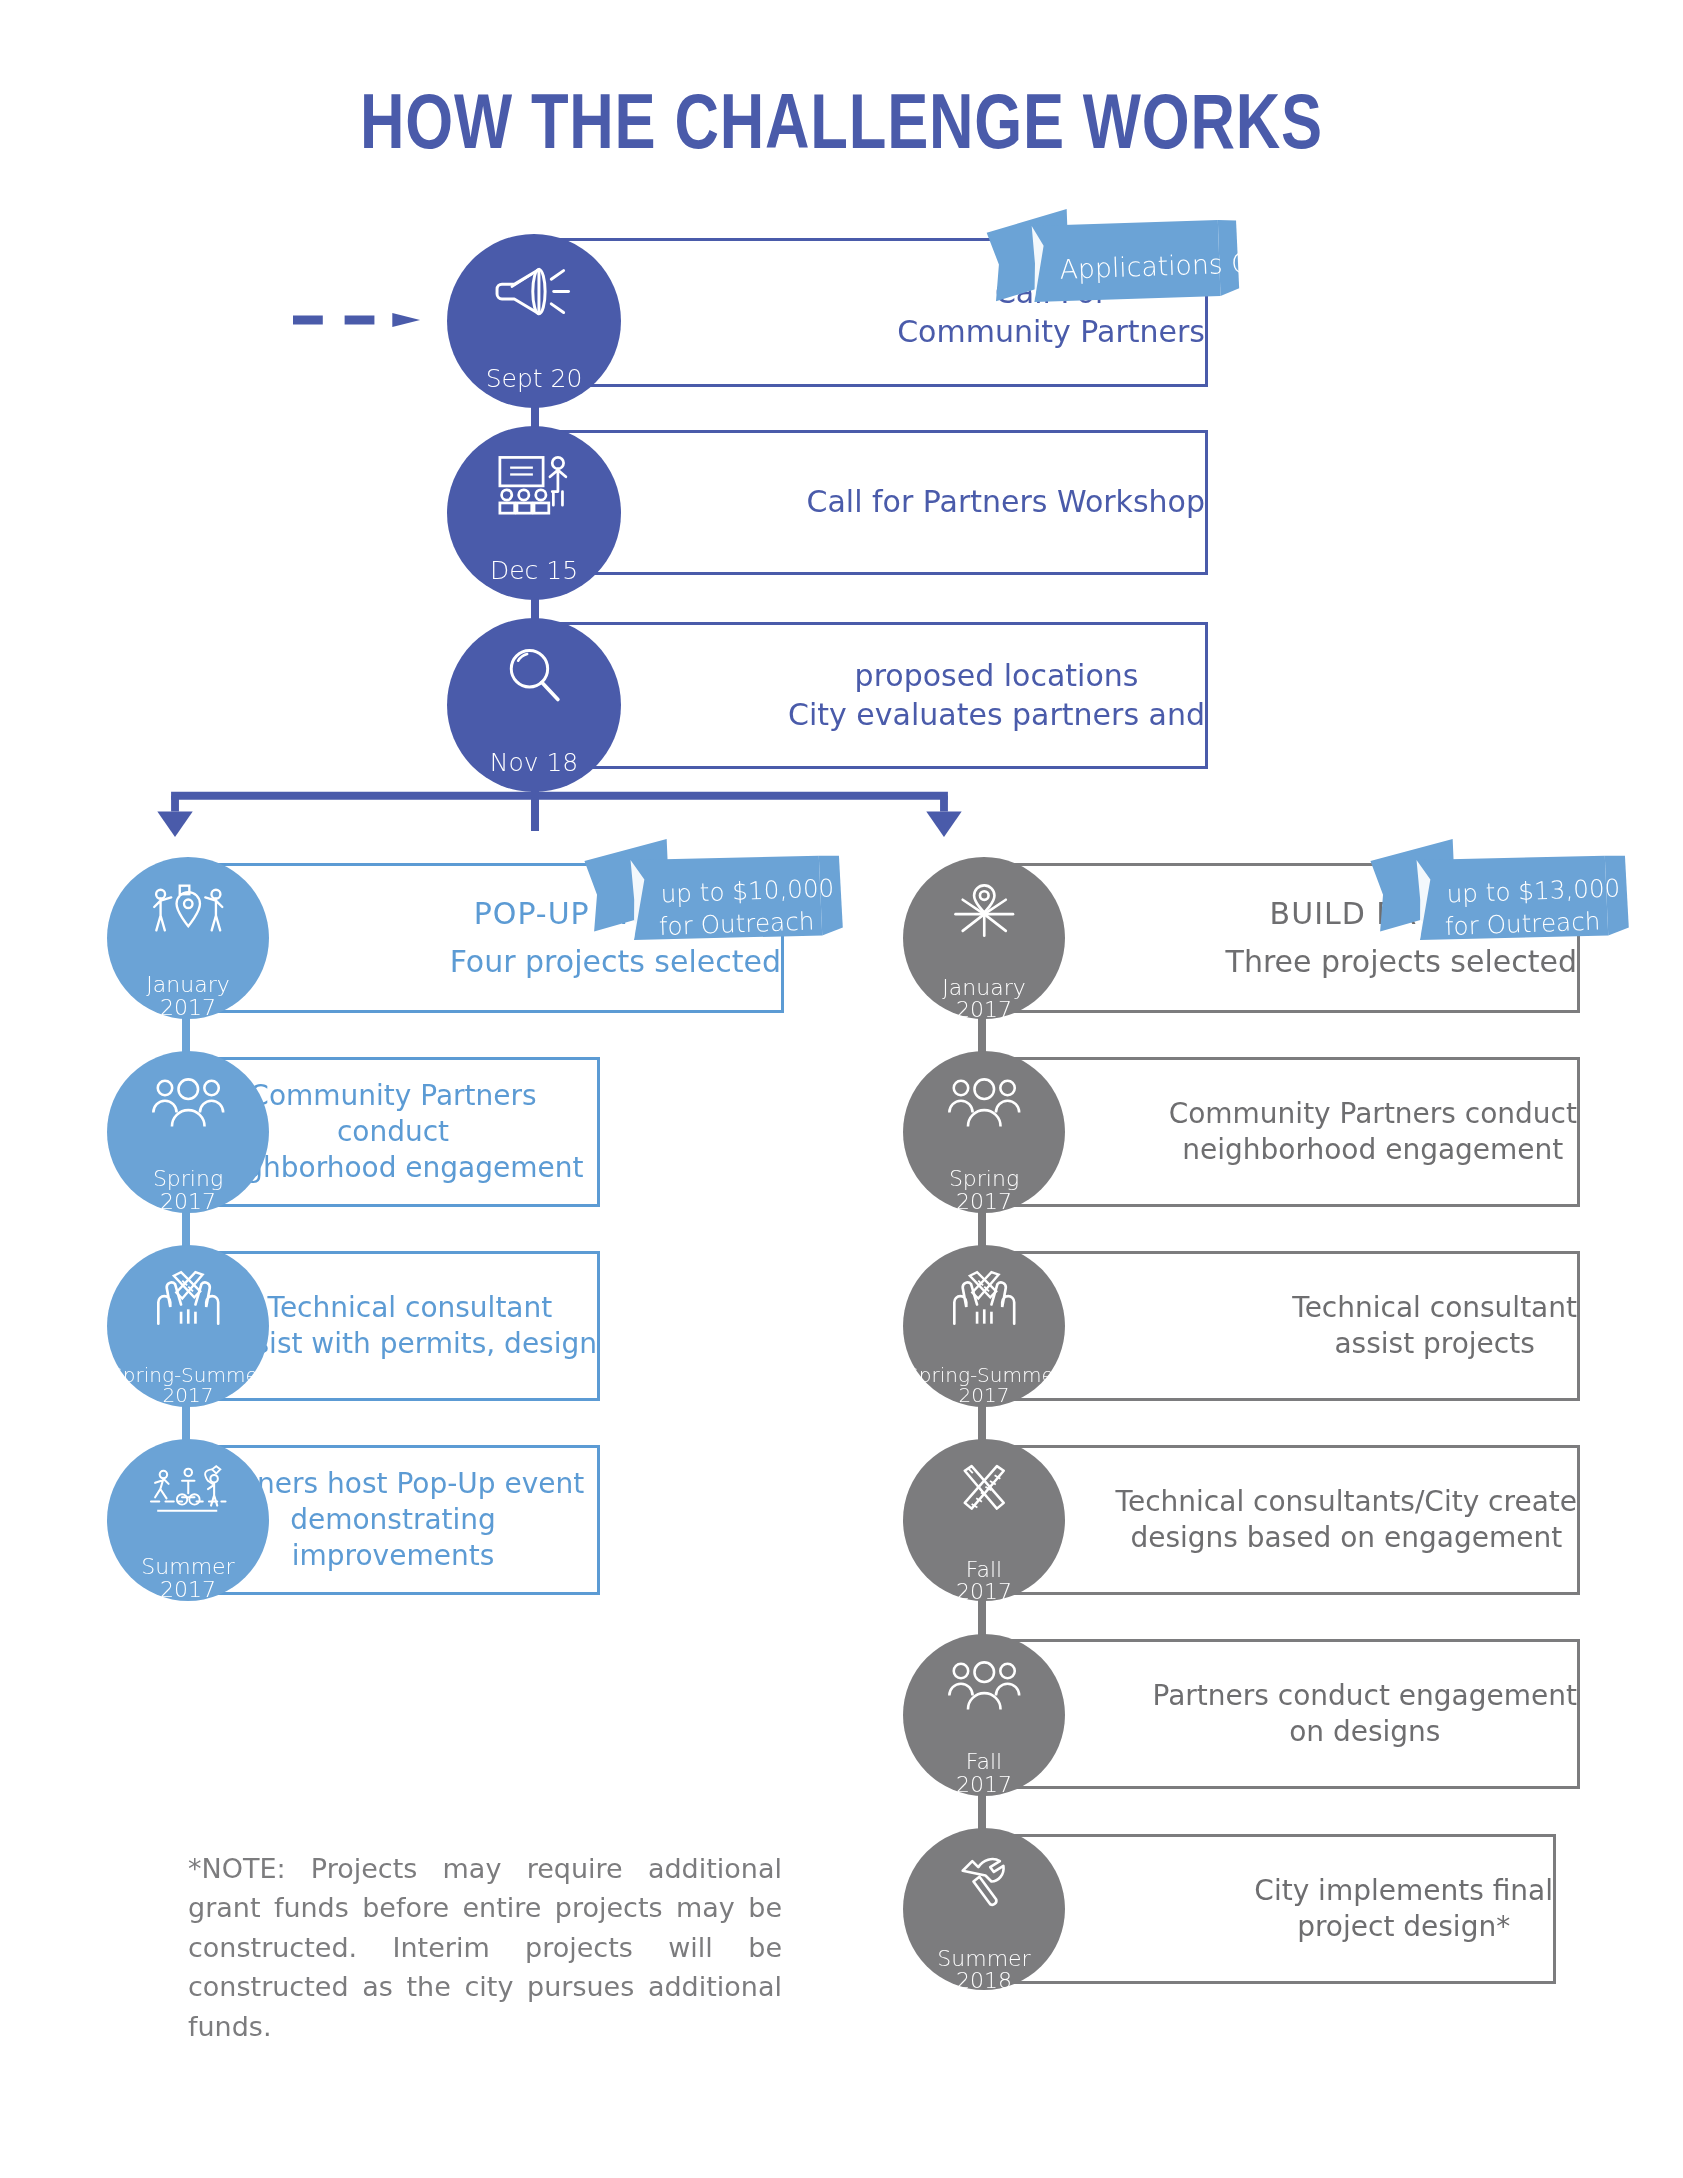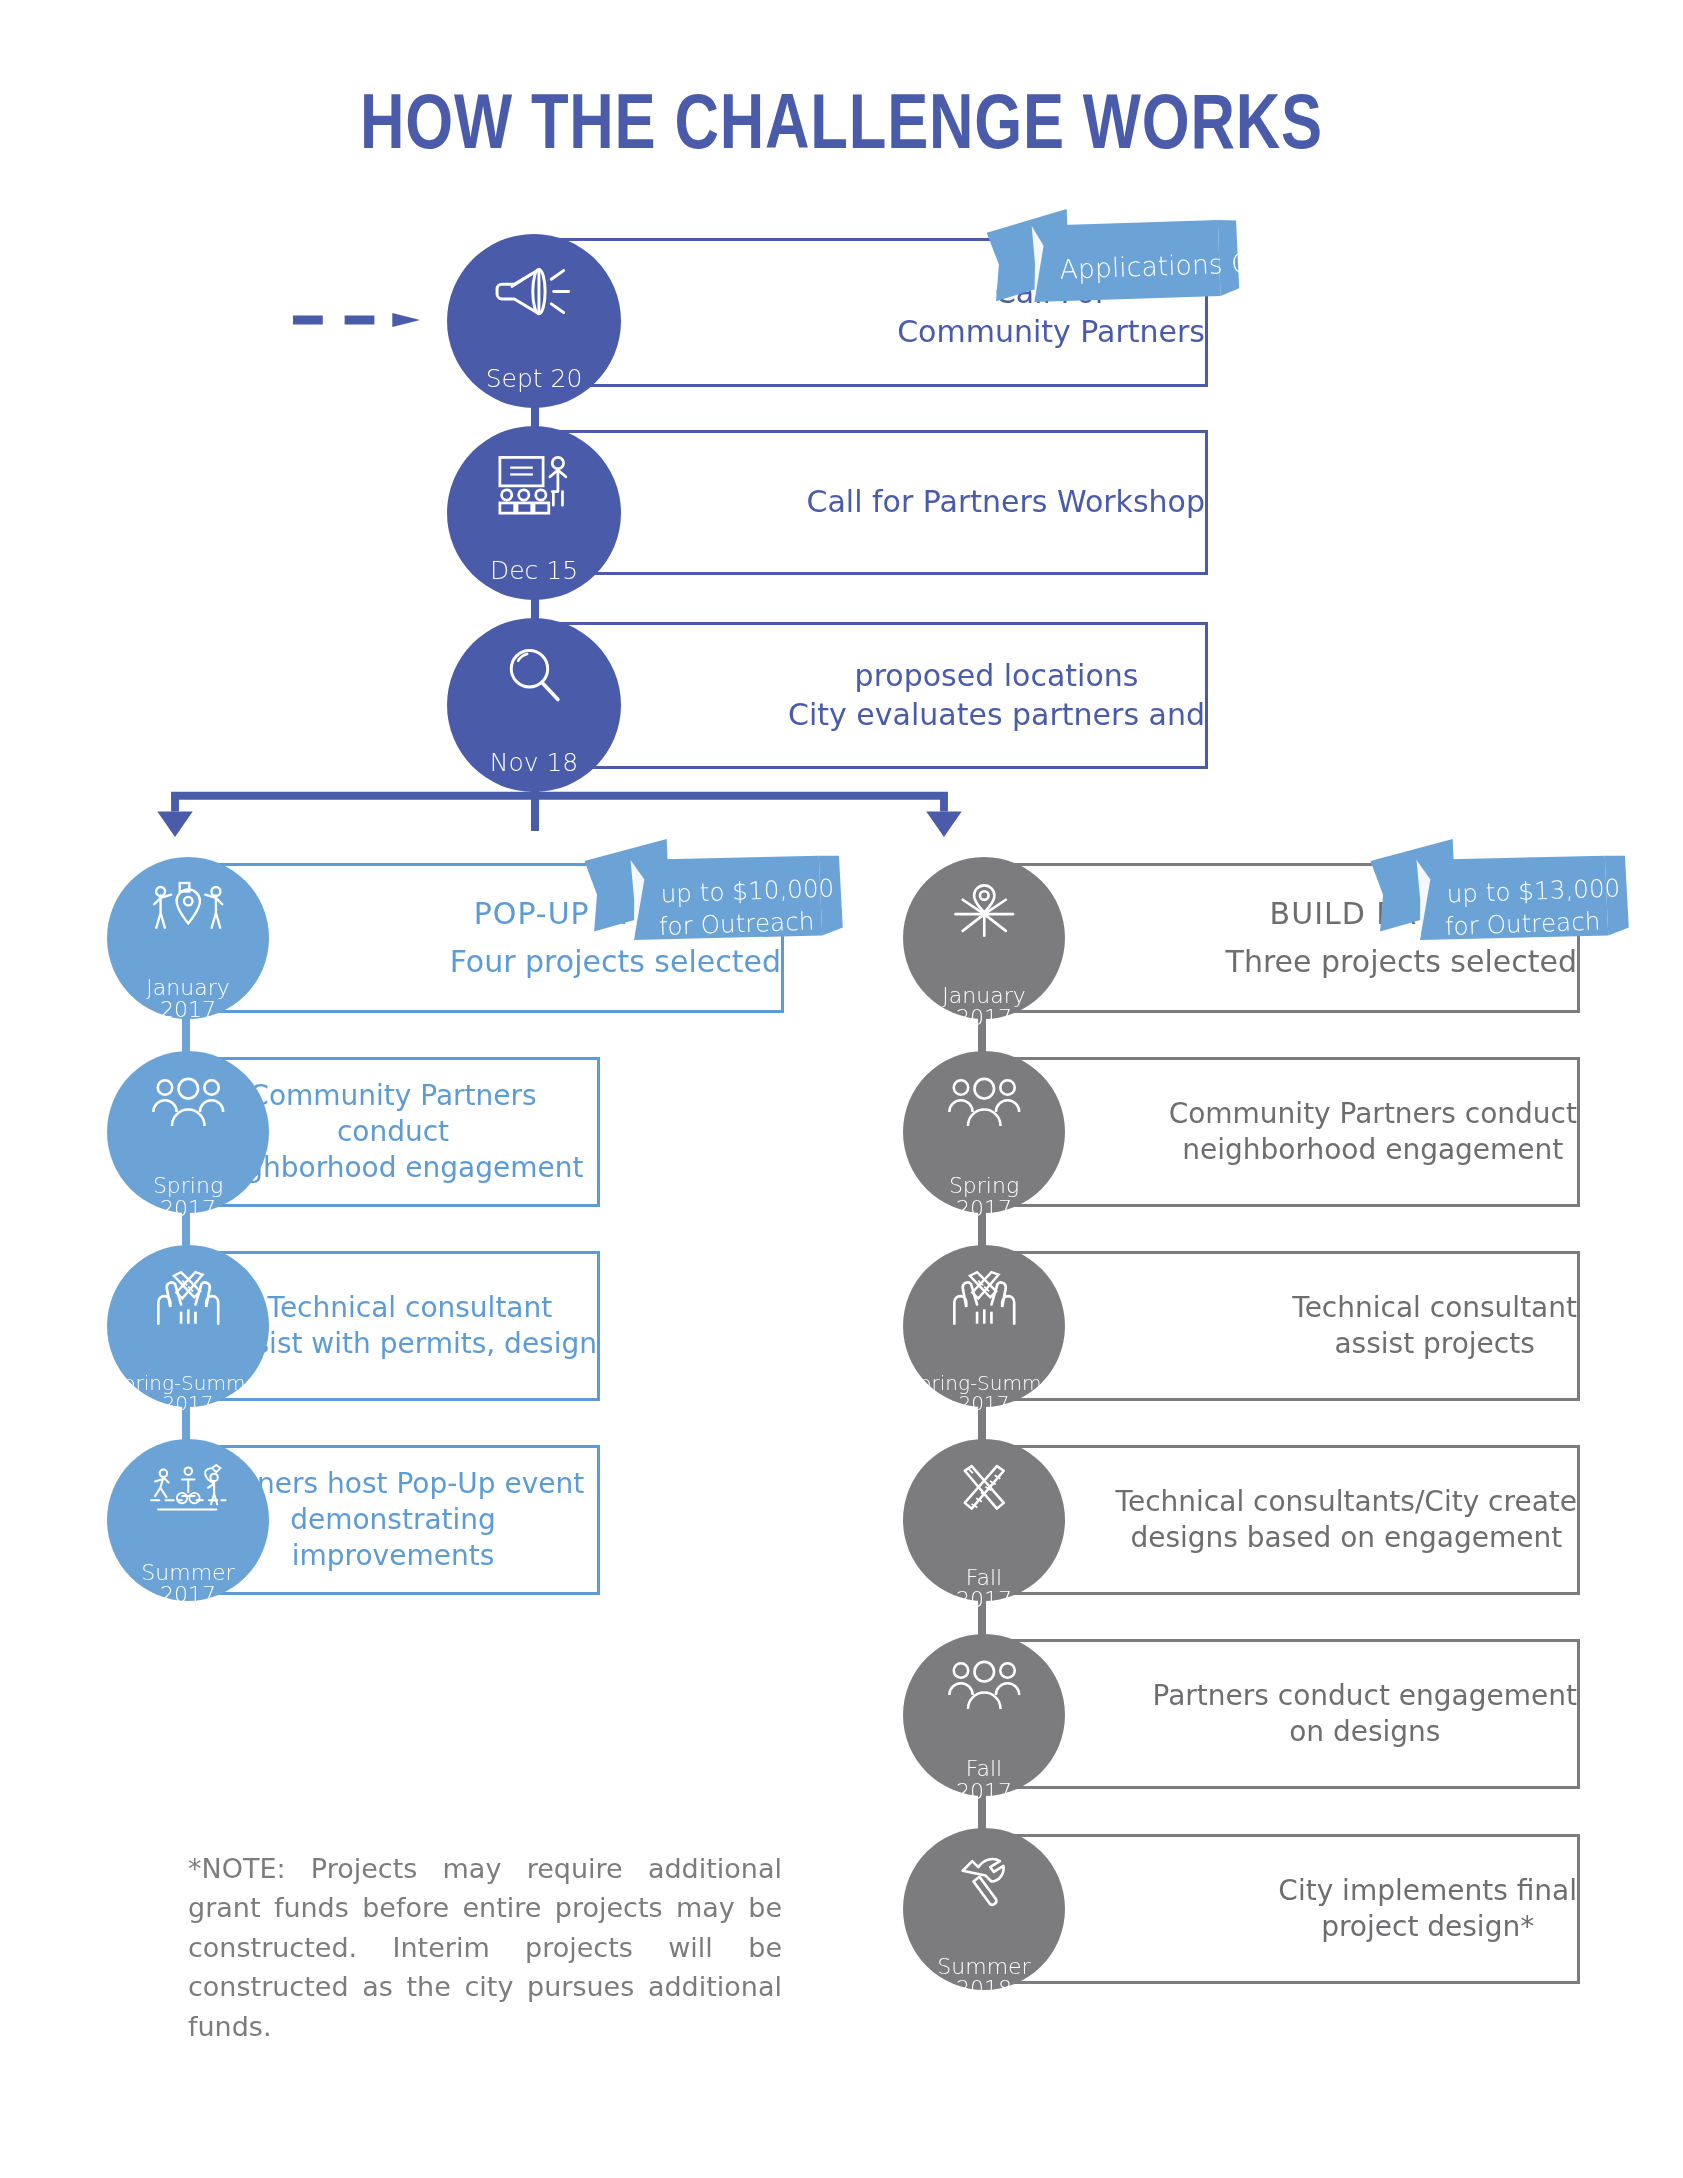"January" .circ .dt { margin-top: 12px -> 4px }
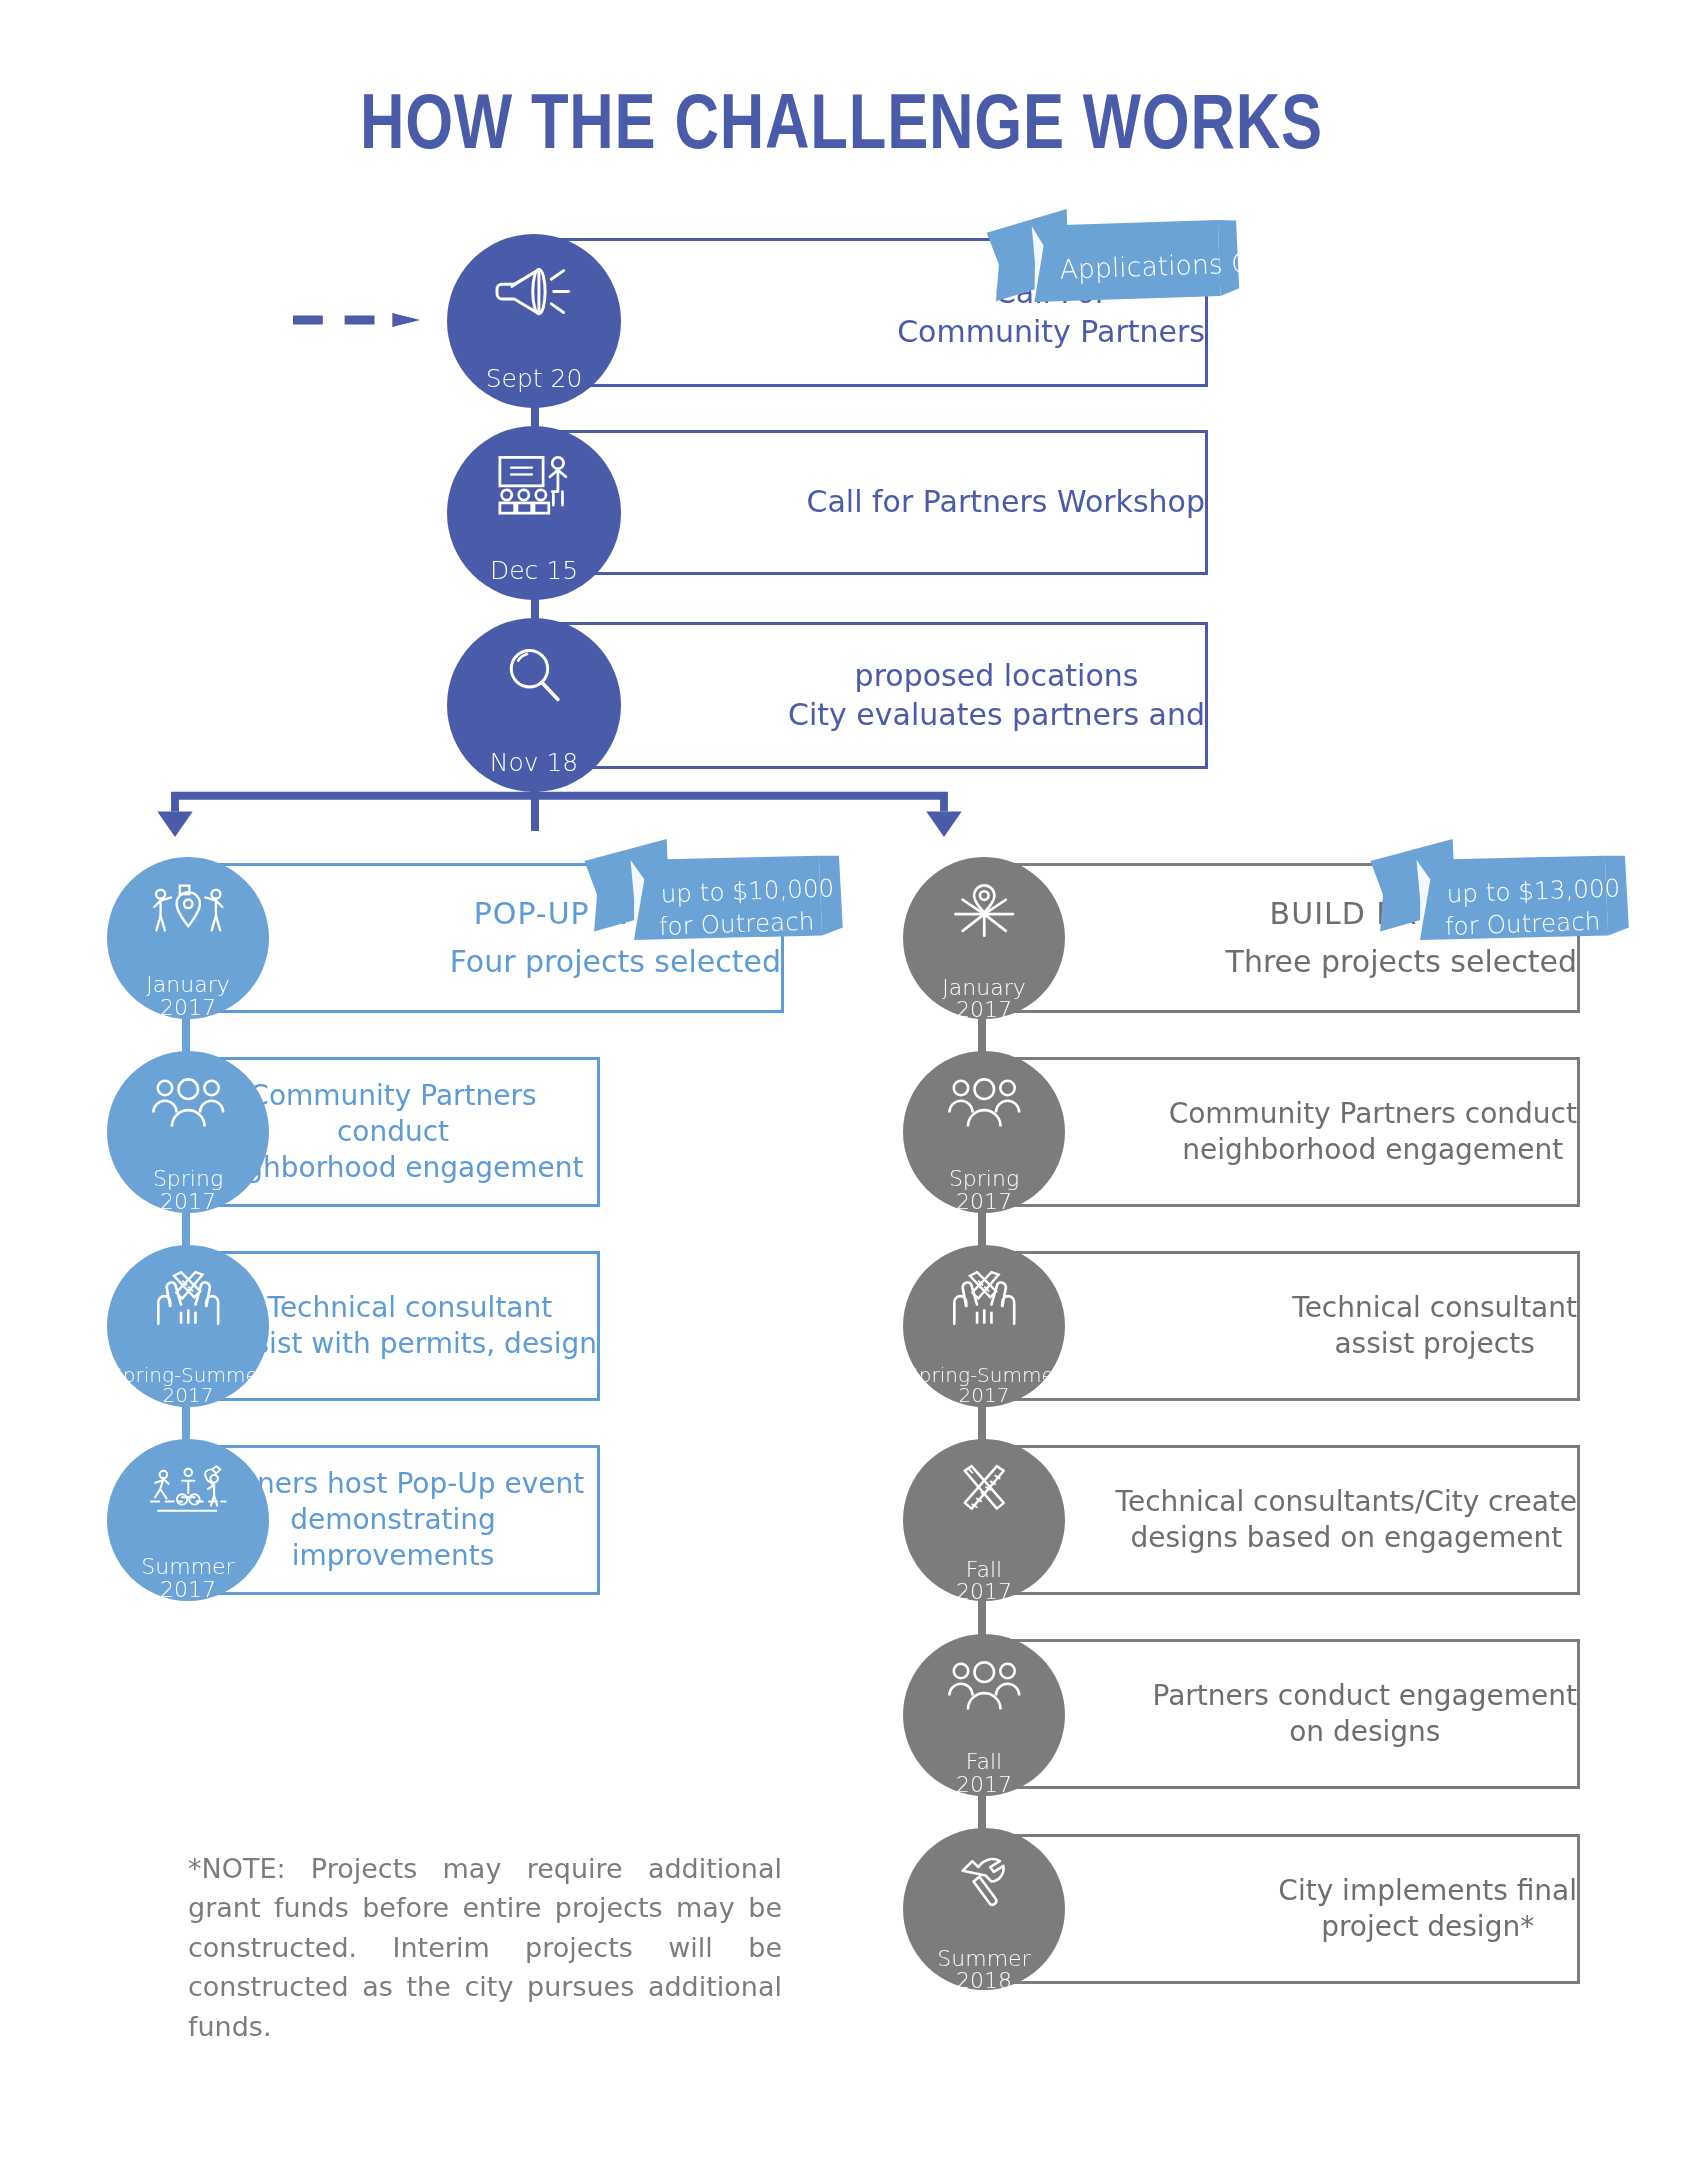"City implements final" div.box { left: 982px -> 958px }
